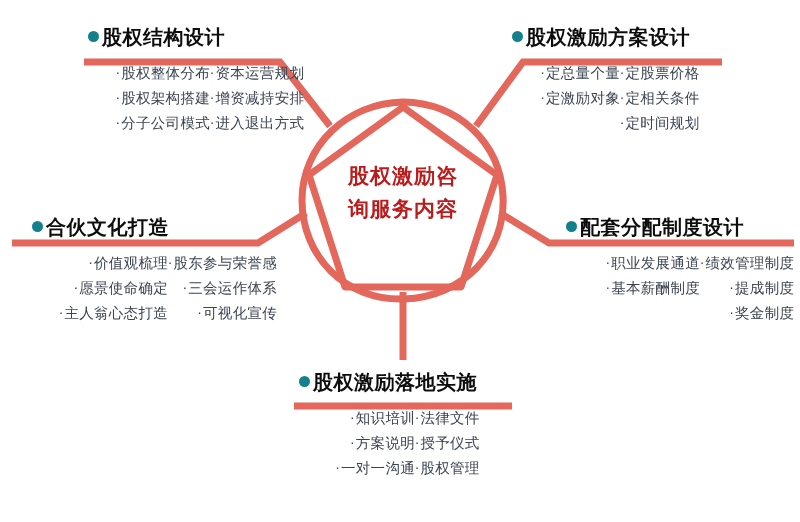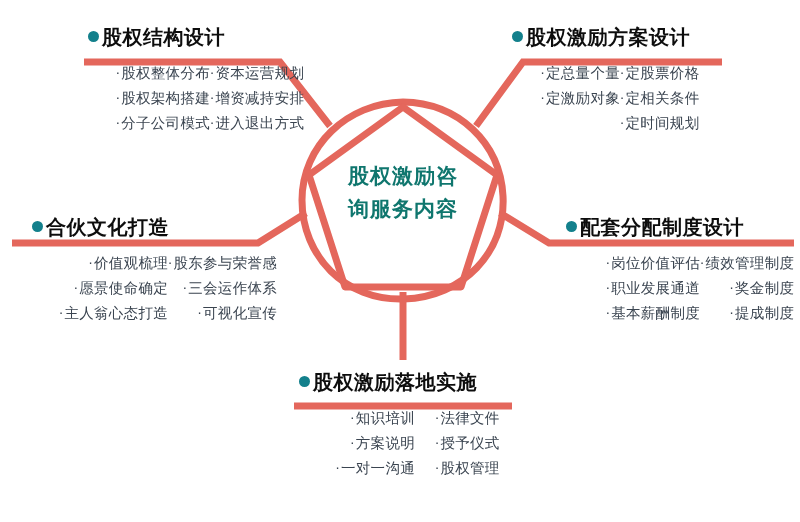"股权激励咨" .center-text { color: #0f766e -> #b91c1c }
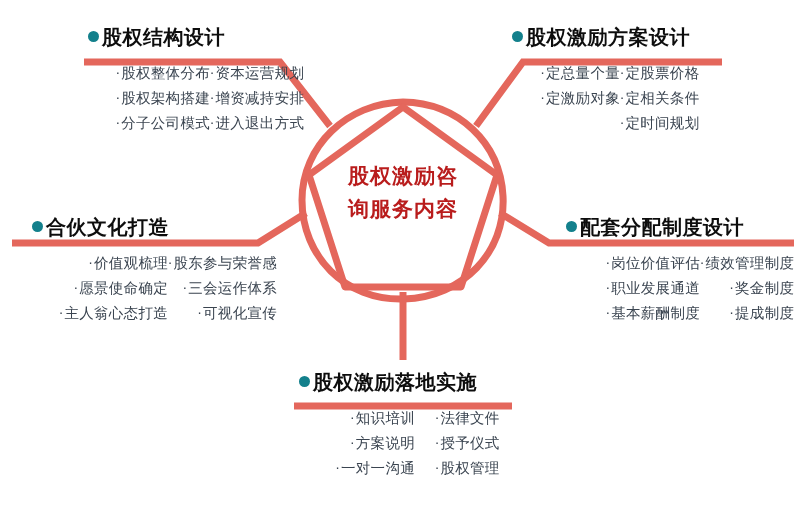"·岗位价值评估" div.item { html: <div><span>·</span><span>岗位价值评估</span></div> -> none }
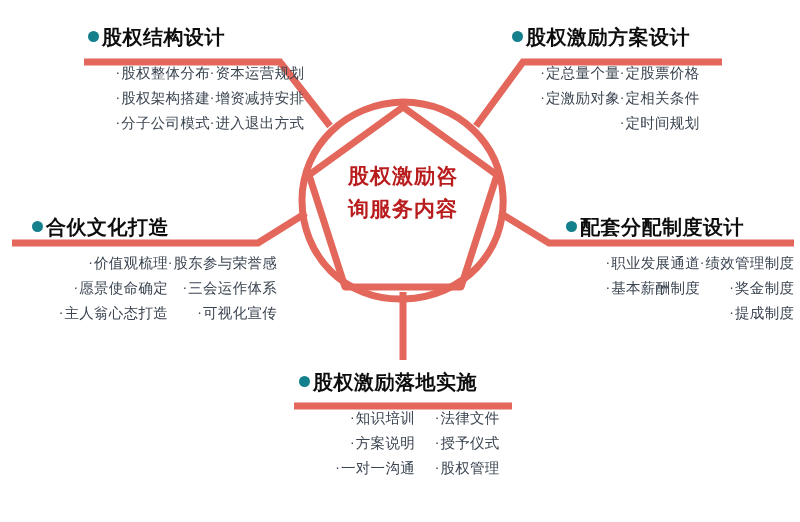"·奖金制度" div.item { order: before "·提成制度" -> after "·提成制度" }
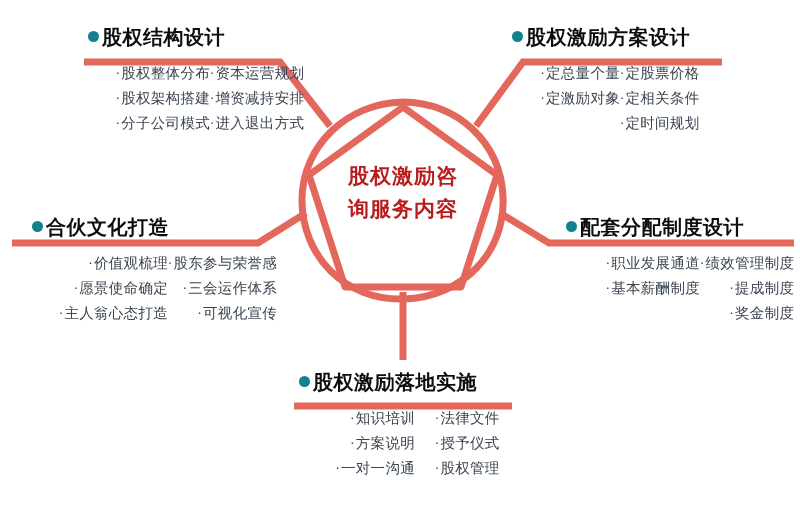"·知识培训" #sec-bottom .item-grid { gap: 20px -> none }
